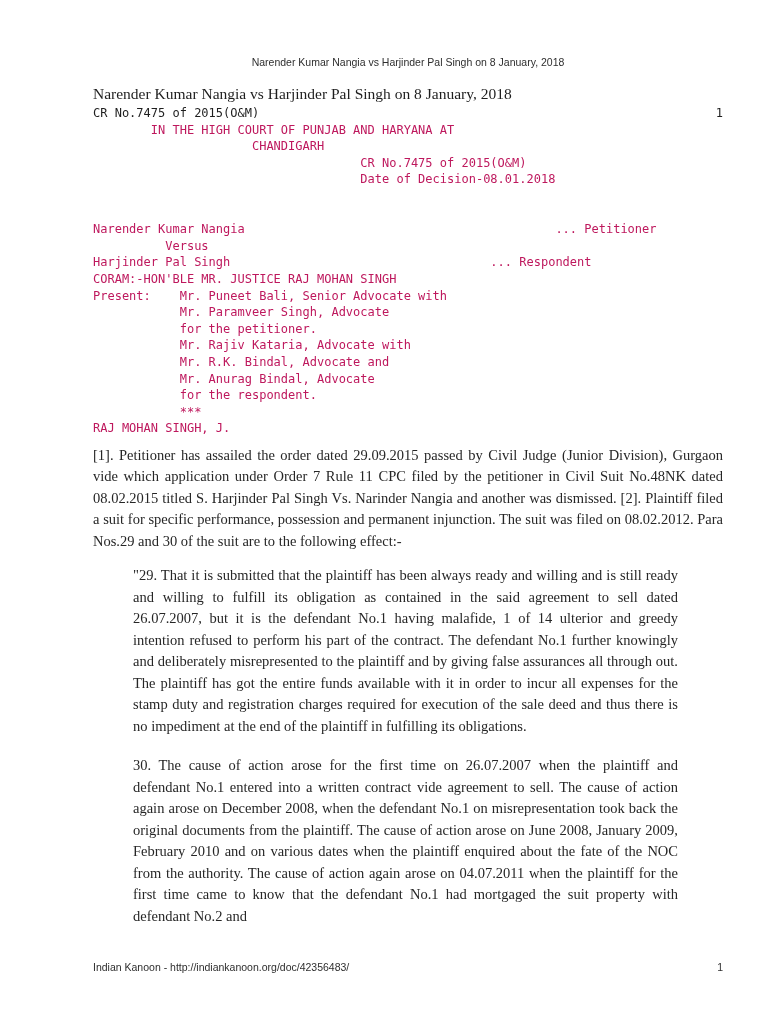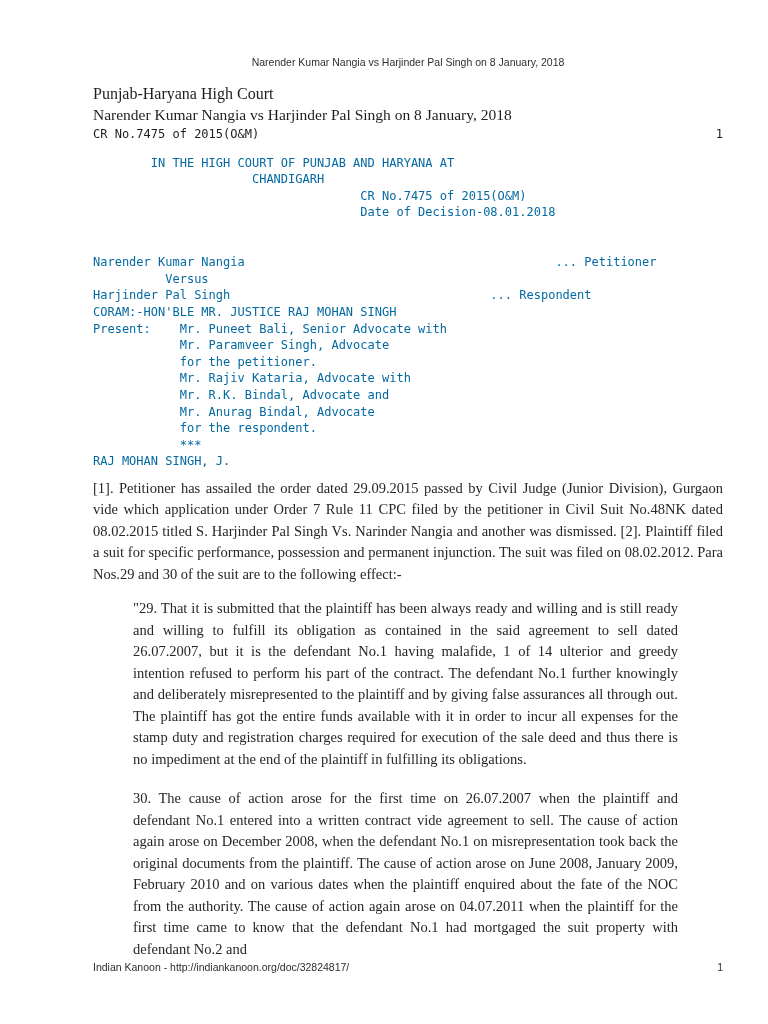"Punjab-Haryana High Court" div.court-name { html: <div>Punjab-Haryana High Court</div> -> none }
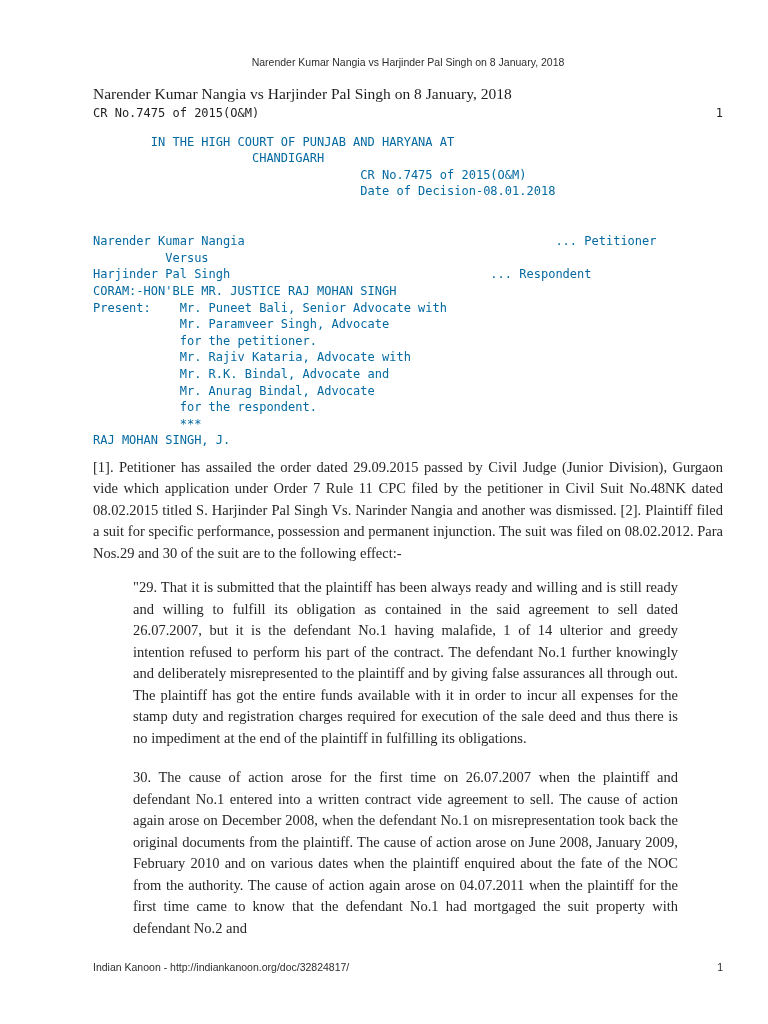"IN THE HIGH COURT OF" pre.court-block { color: #0369a1 -> #be185d; margin-top: 12px -> none }
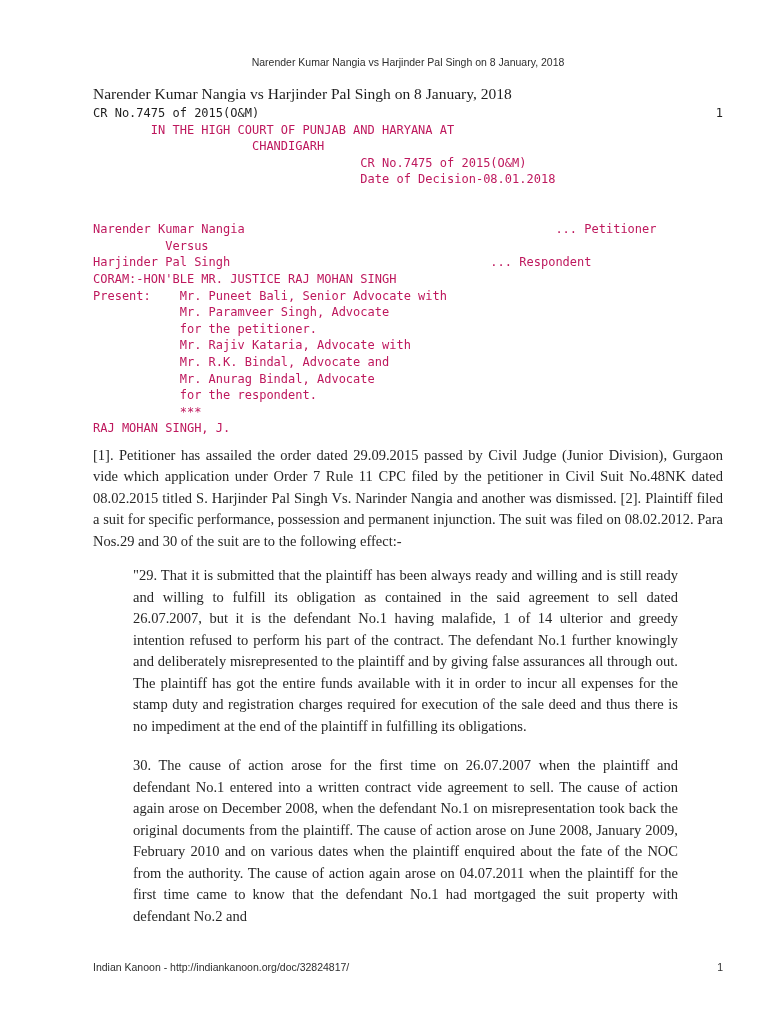"Indian Kanoon -" span { text: http://indiankanoon.org/doc/32824817/ -> http://indiankanoon.org/doc/42356483/ }
